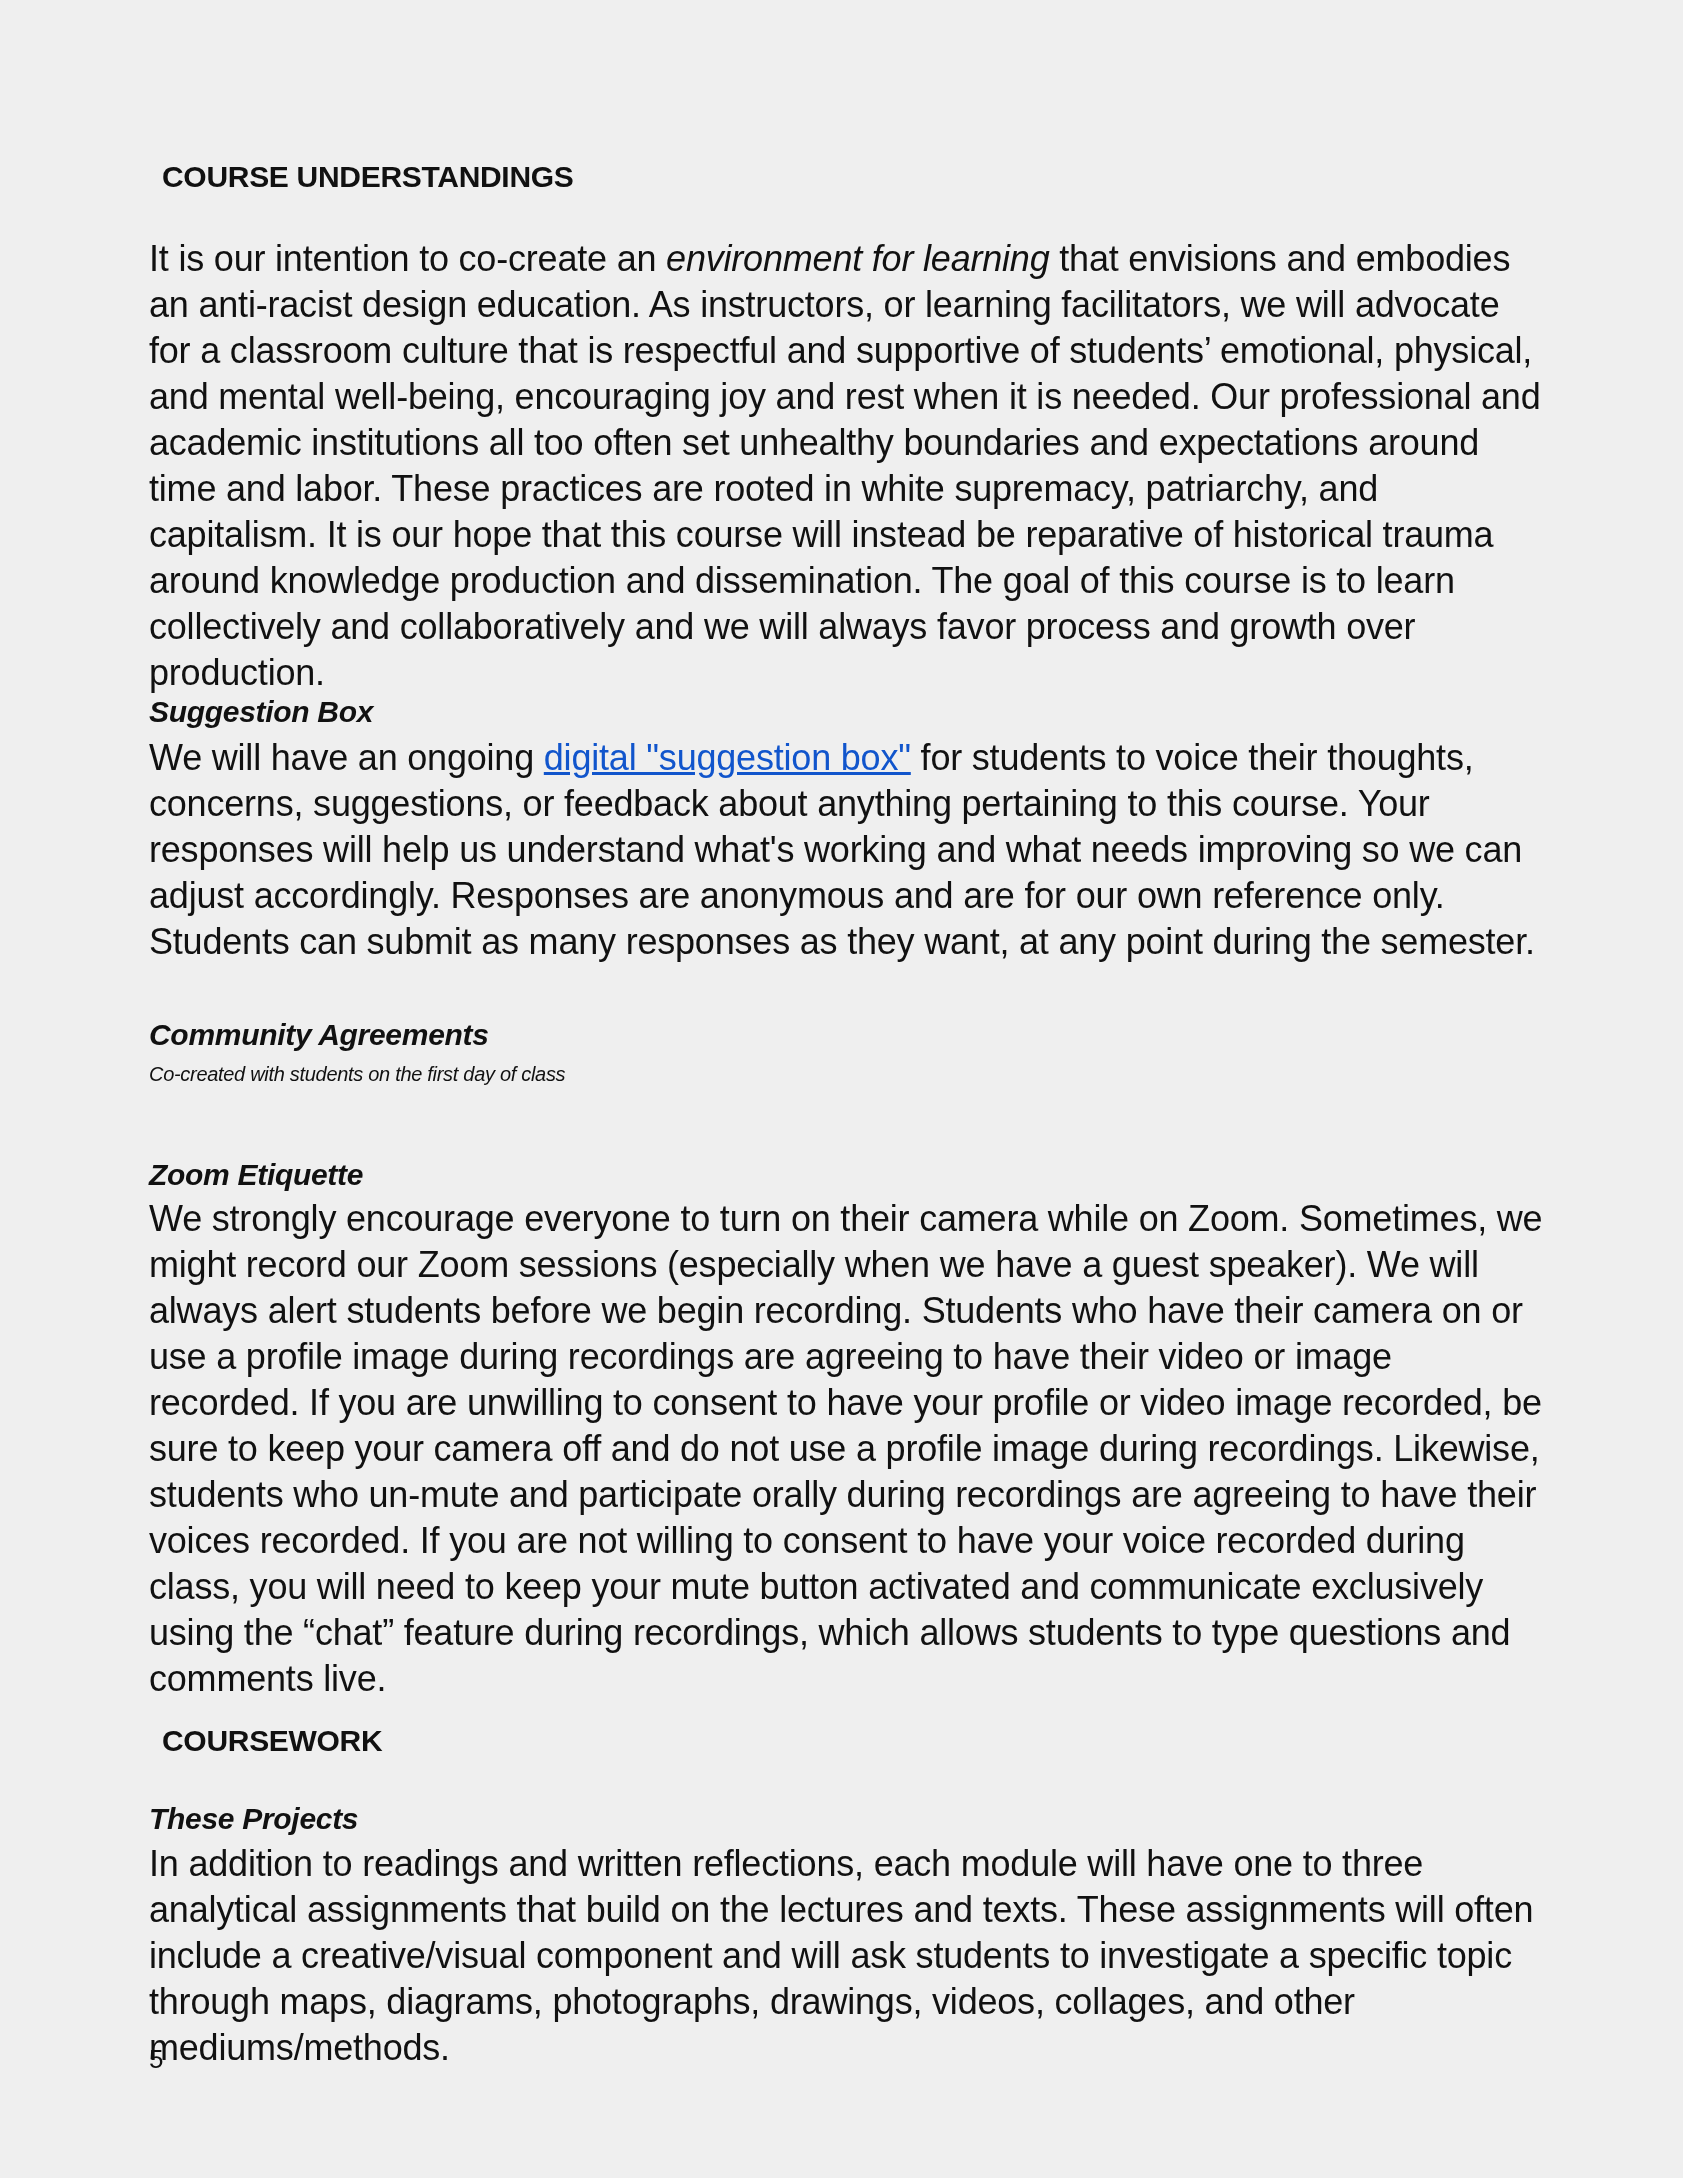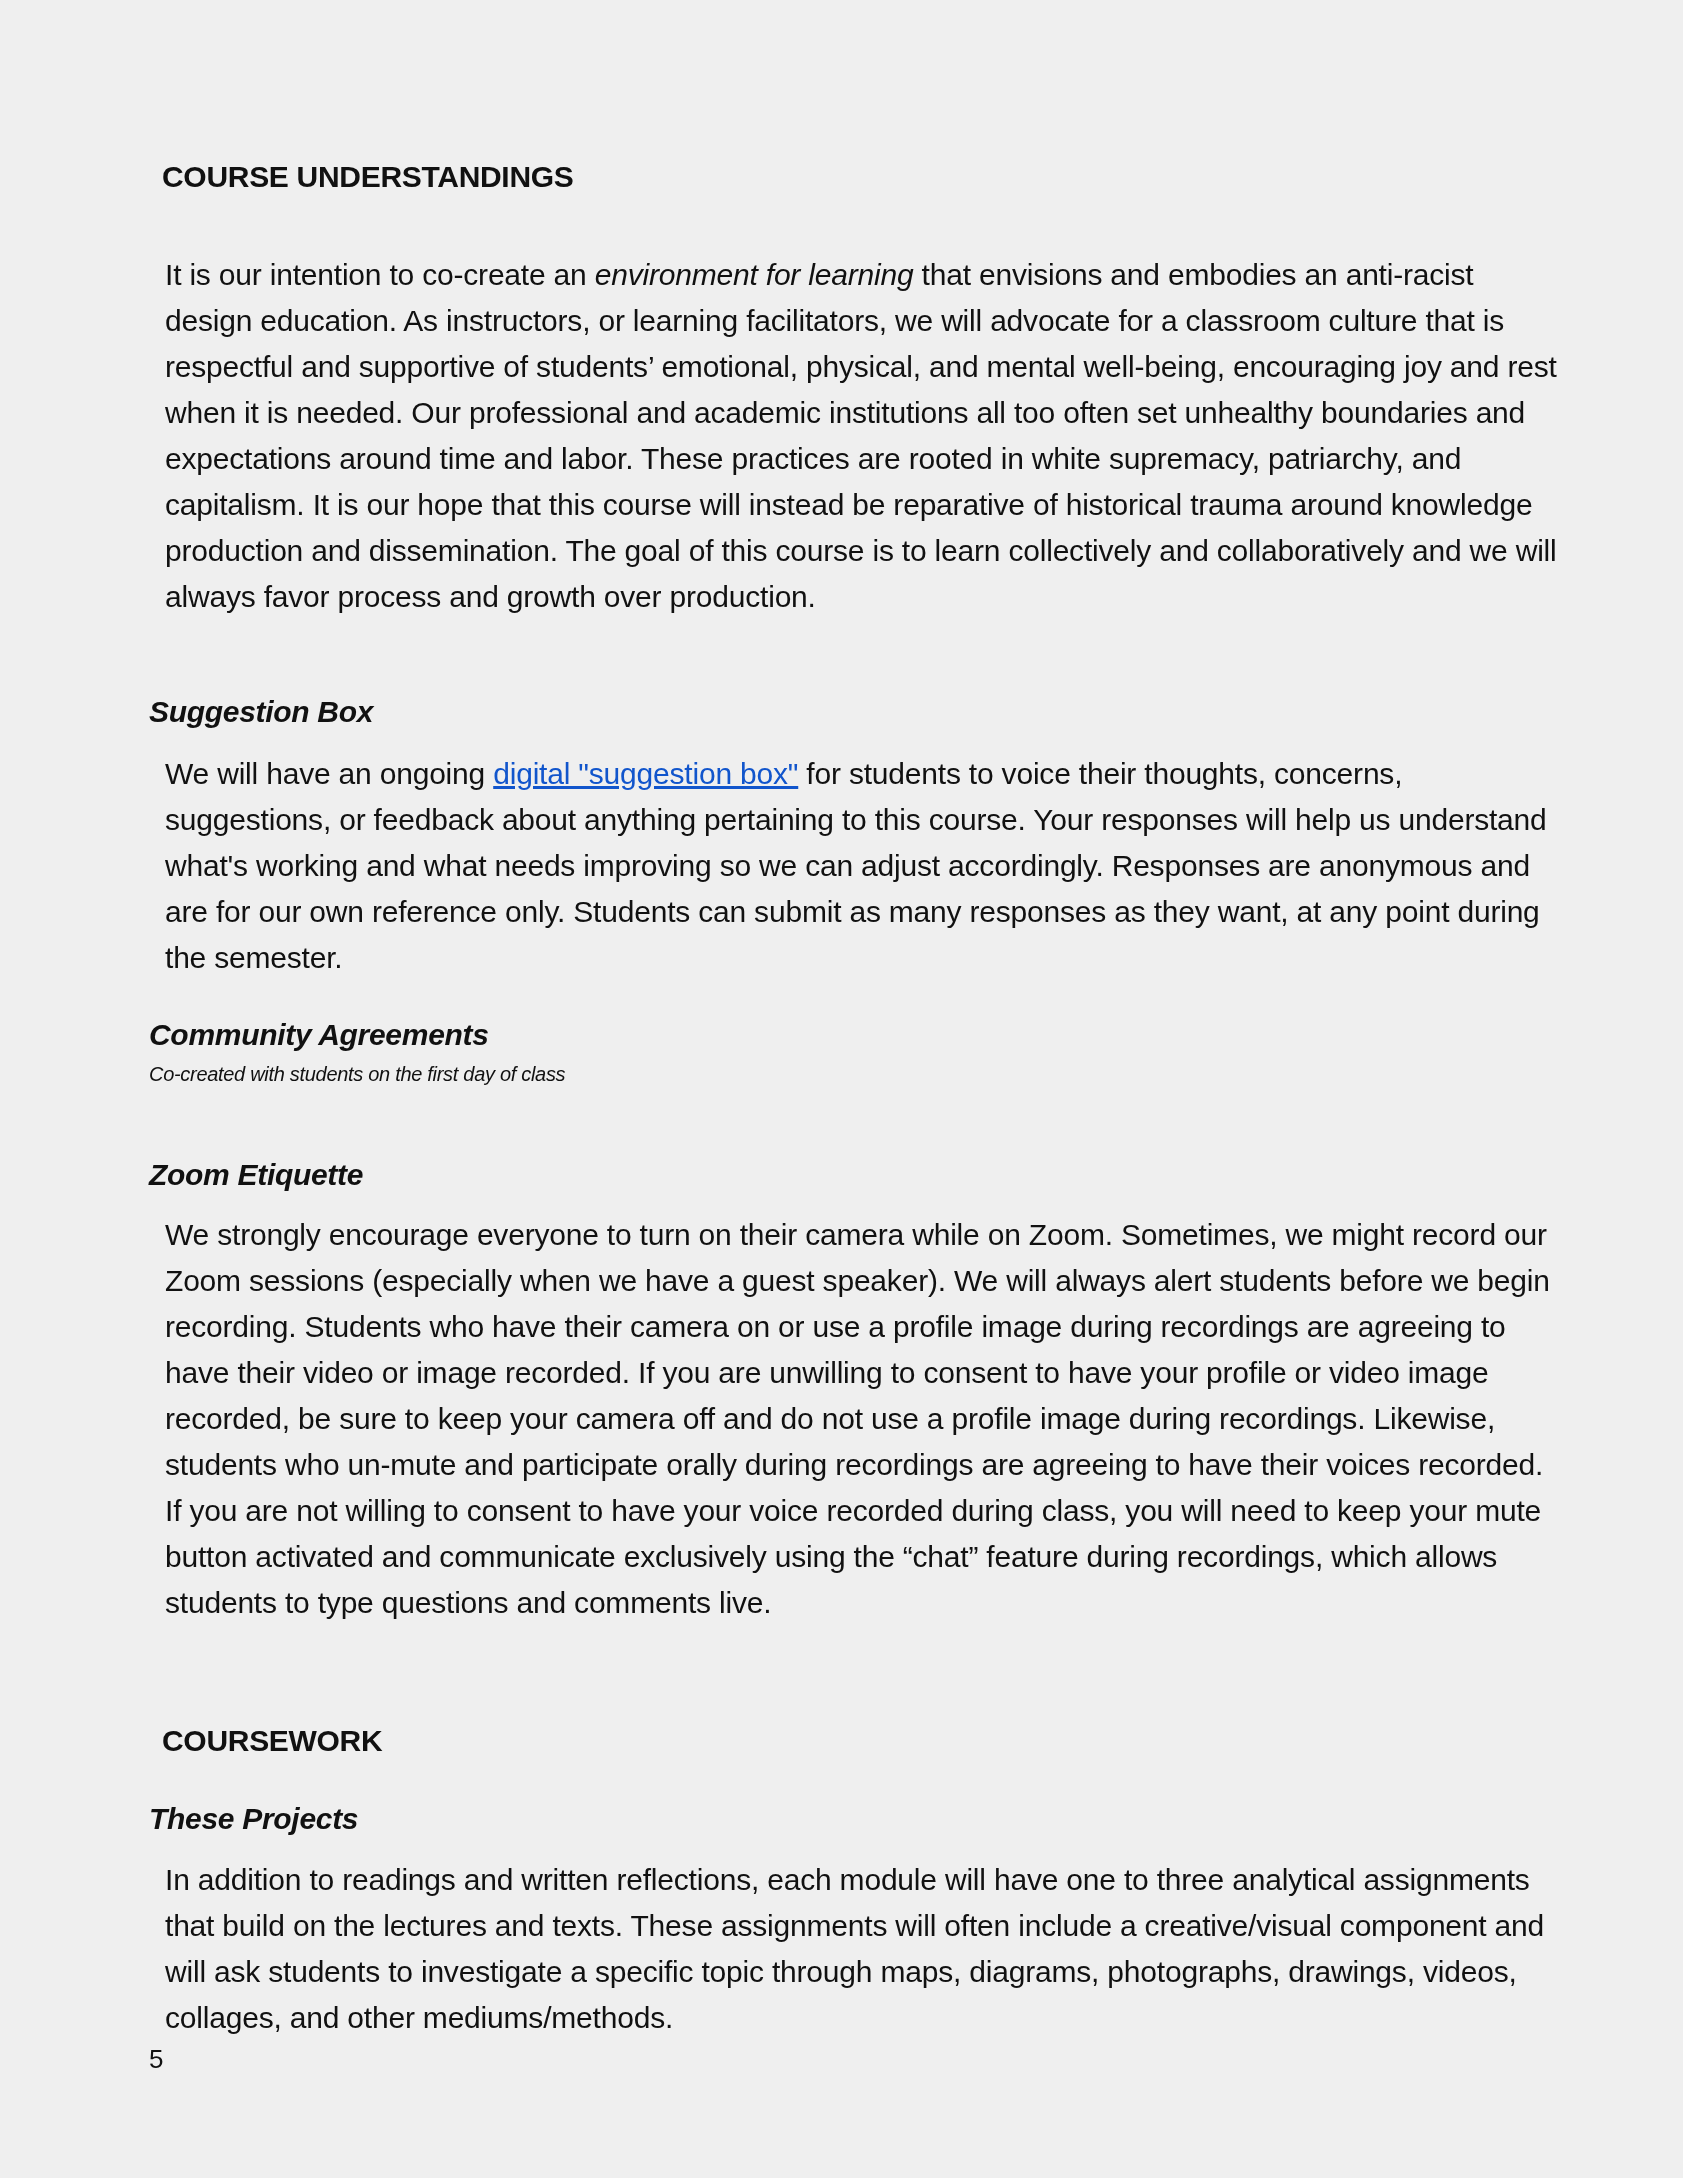"It is our intention to" .para { font-size: 30px -> 36px; margin: 16px -> 0 }
